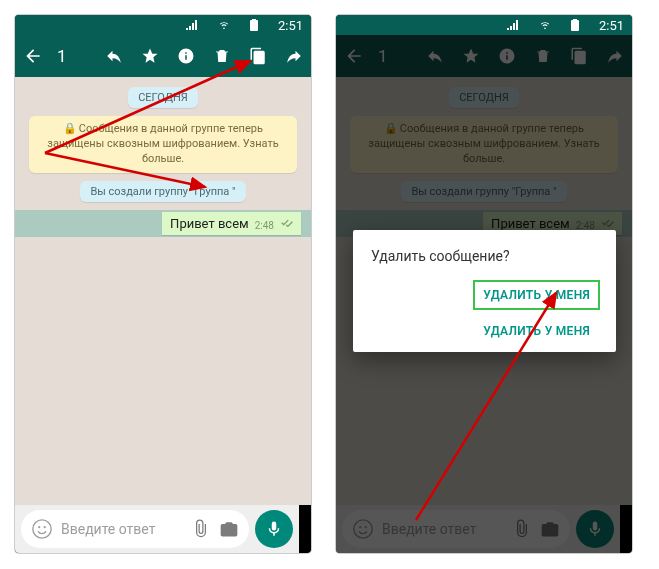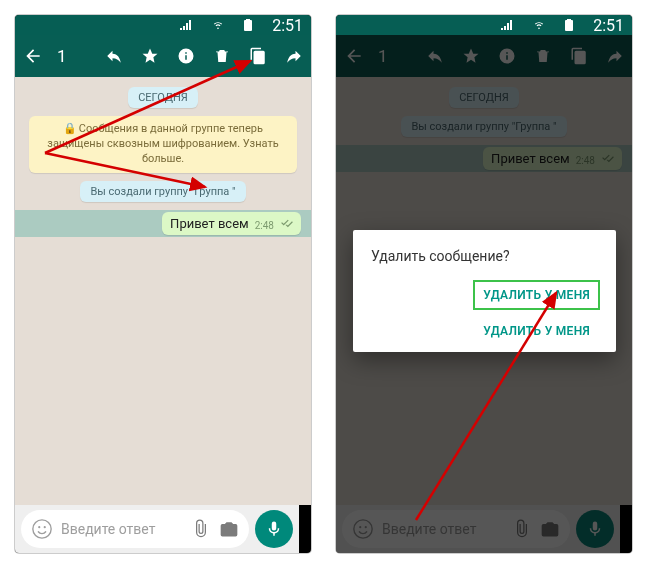"2:51" .status-bar { font-size: 16px -> 13px }
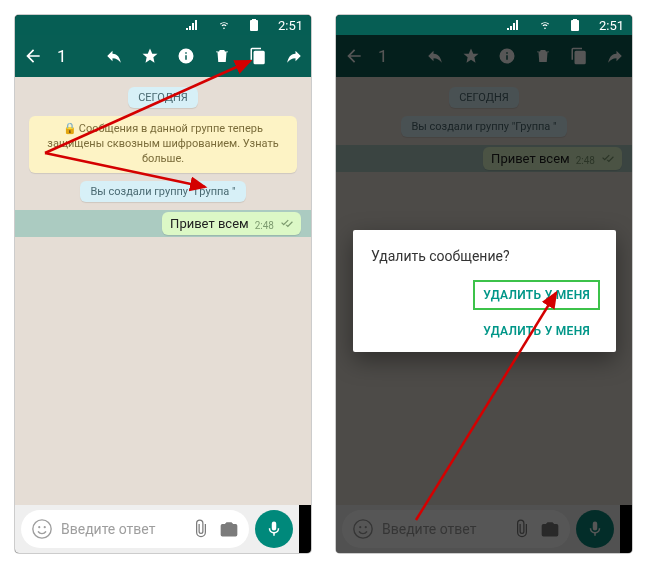"🔒 Сообщения в данной группе" div.enc-notice { html: none -> <div> <span>🔒</span><span>Сообщения в данной группе теперь защищены сквозным шифрованием. Узнать больше.</span> </div> }
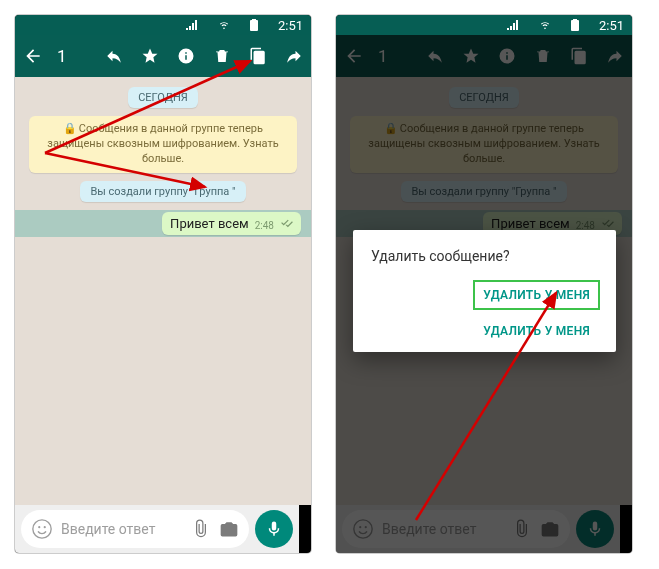"Привет всем" .bubble-out { border-radius: 6px -> 0 }
